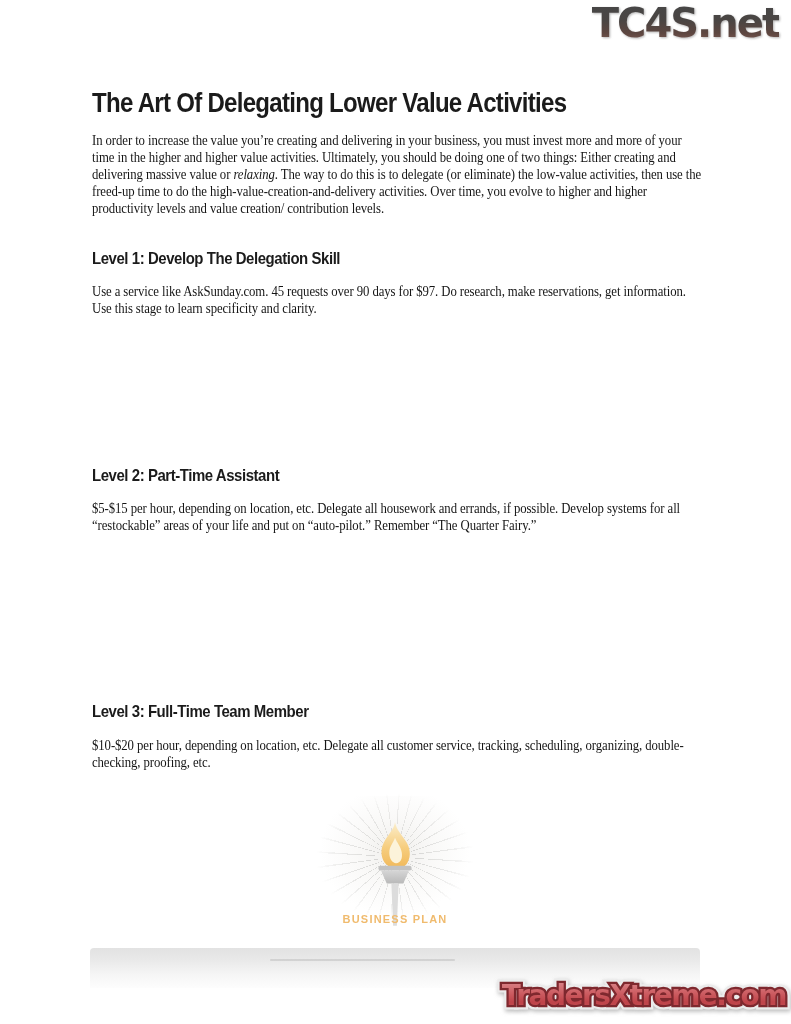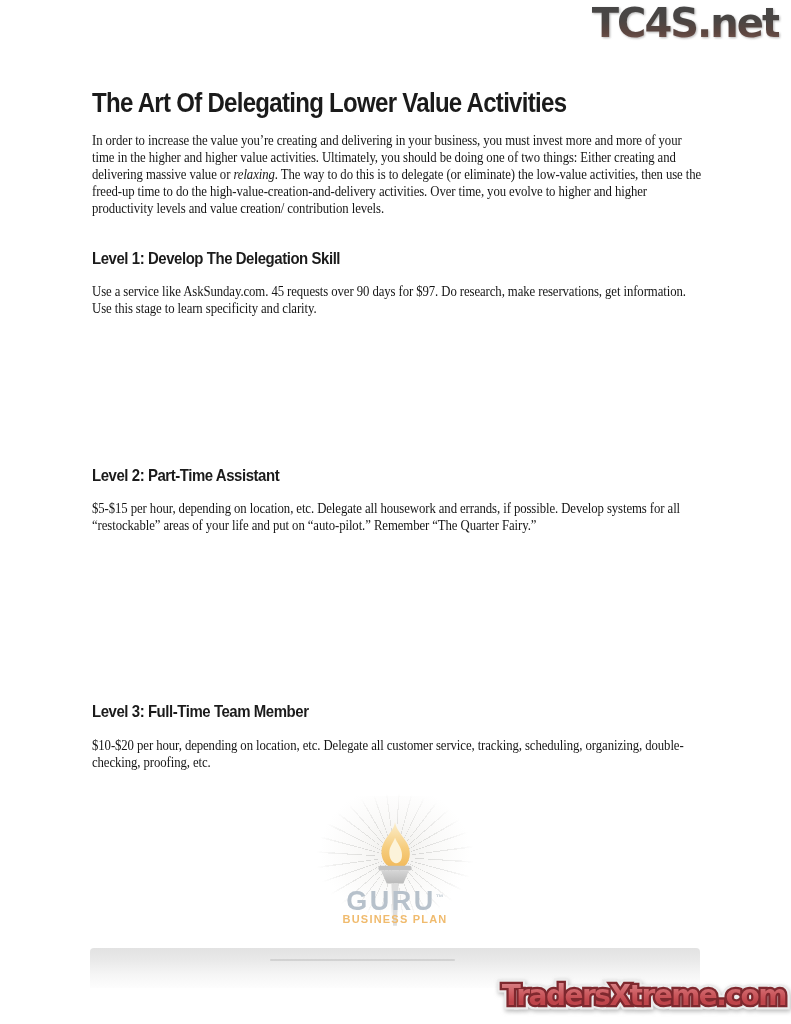"GURU™" div.wordmark { html: <div><span>GURU</span><span>™</span></div> -> none }
